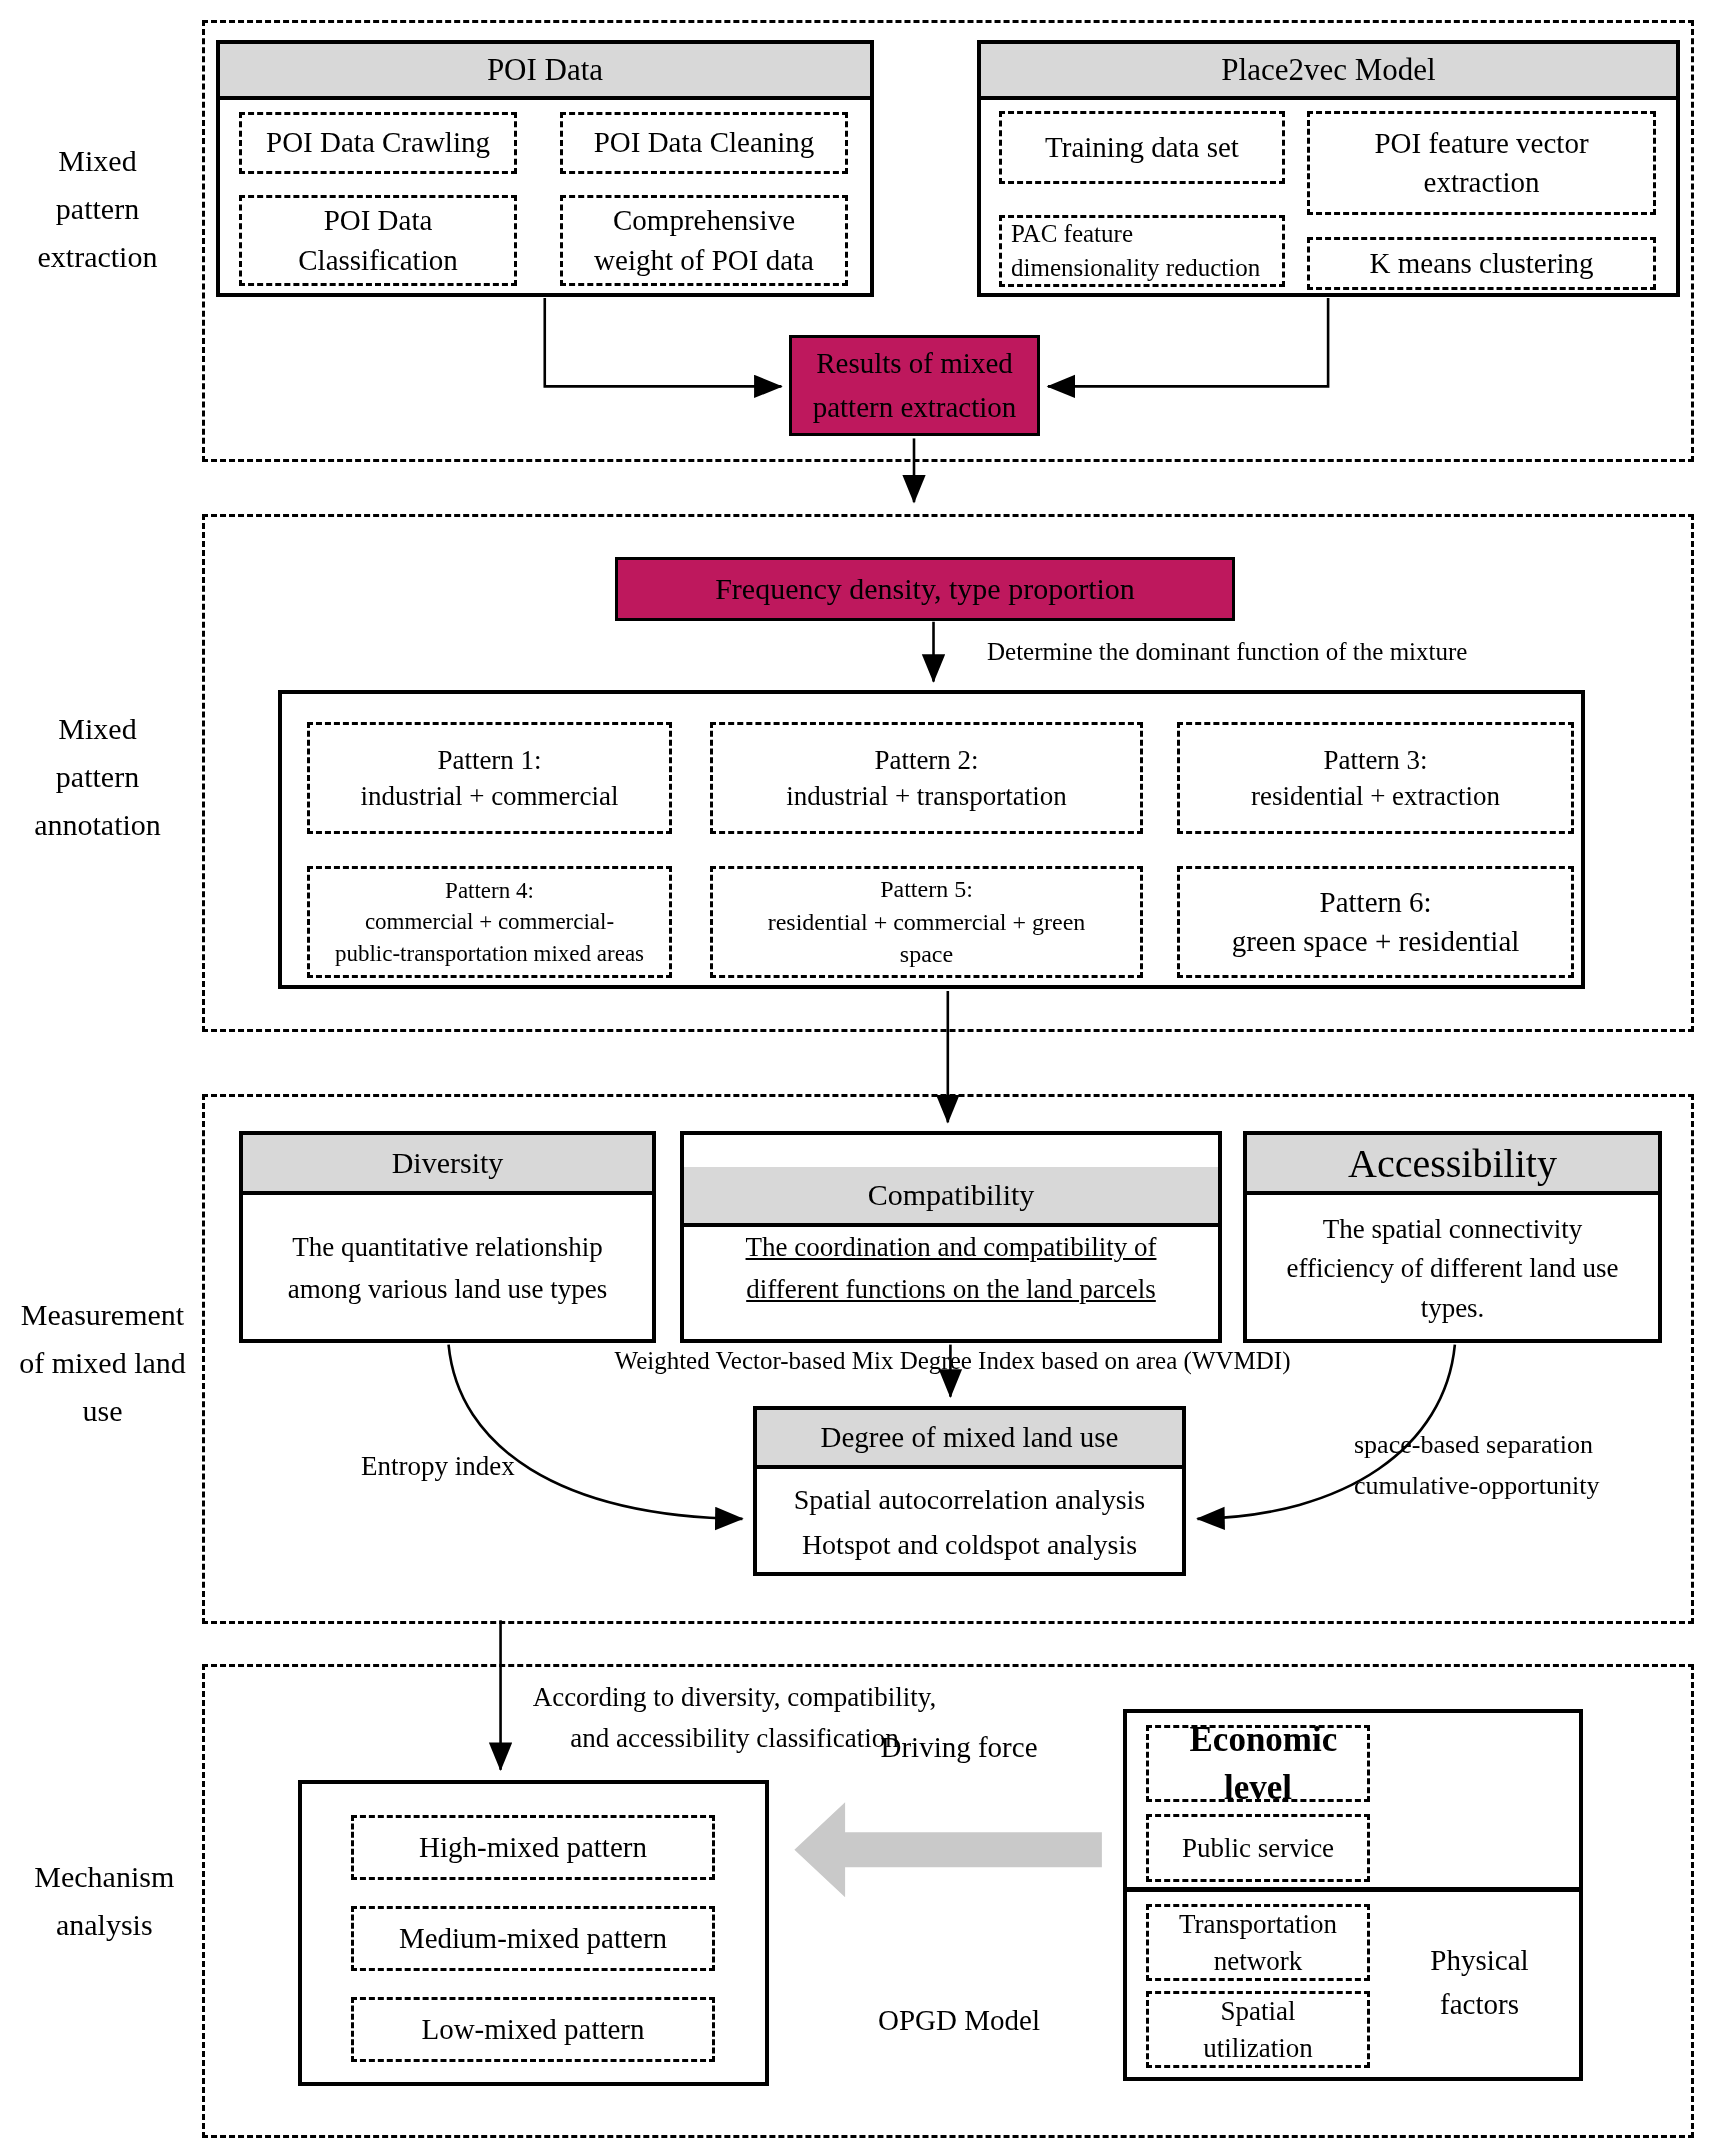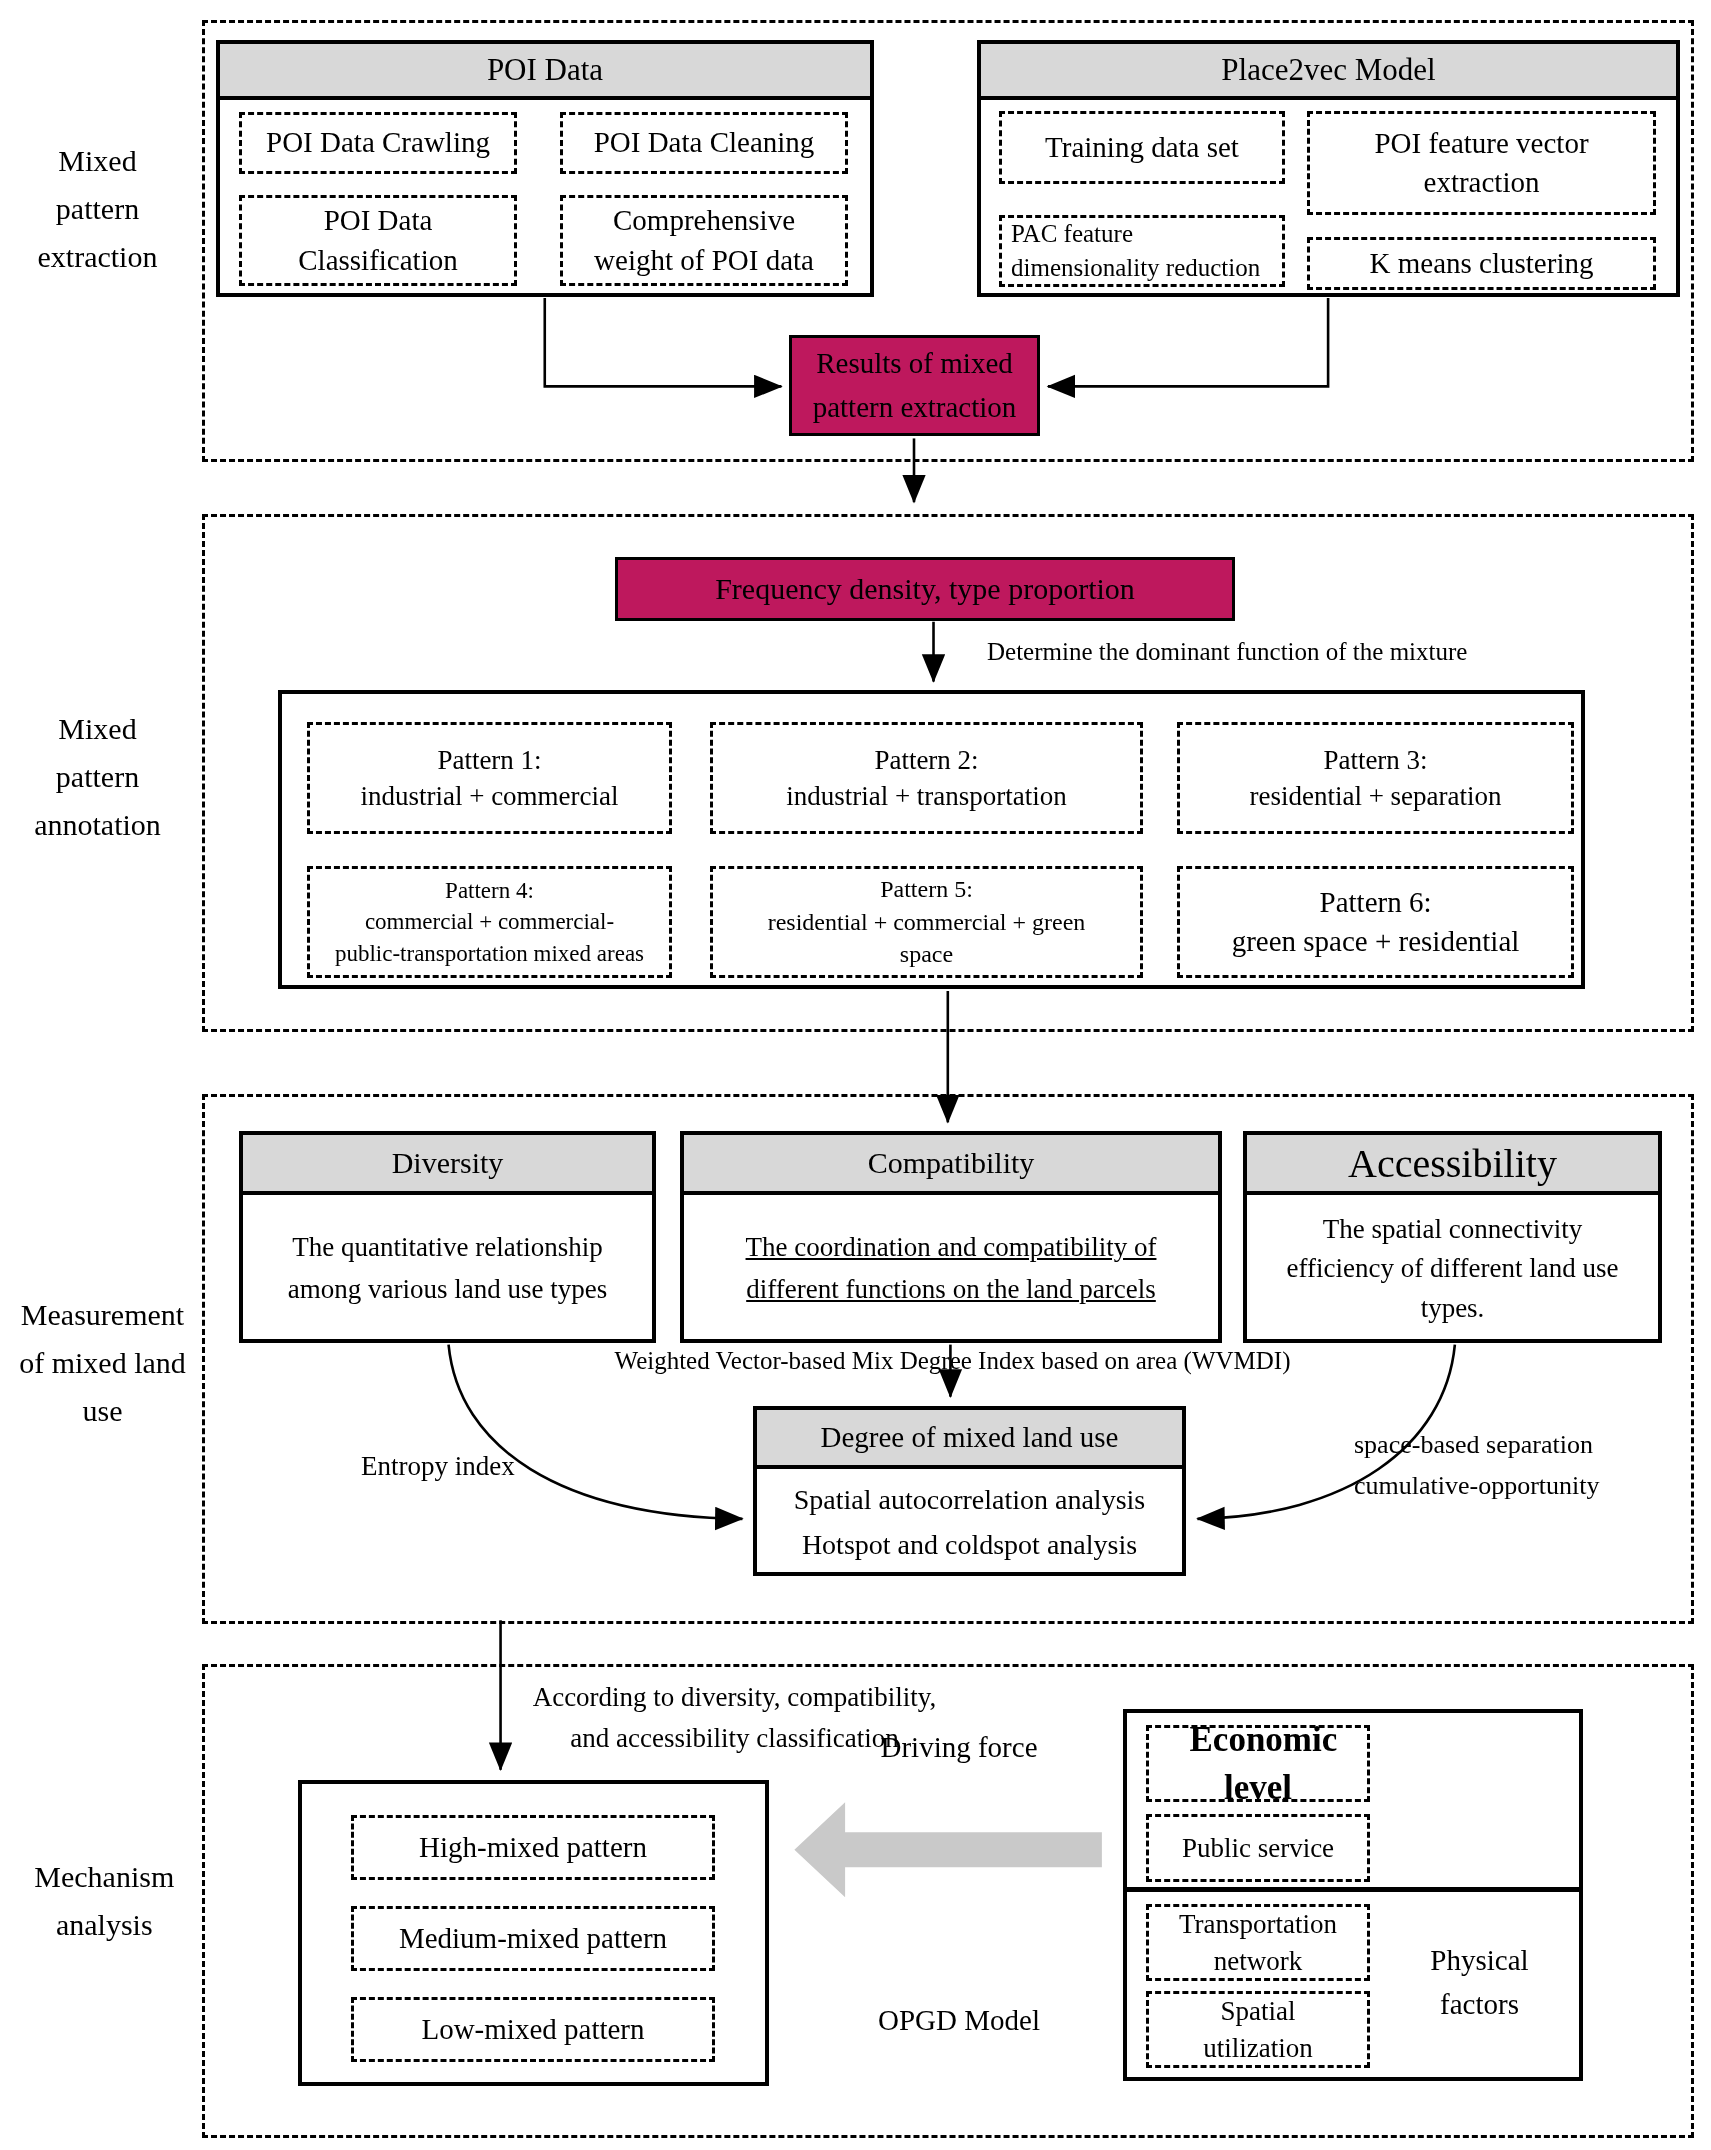"residential + separation" span { text: separation -> extraction }
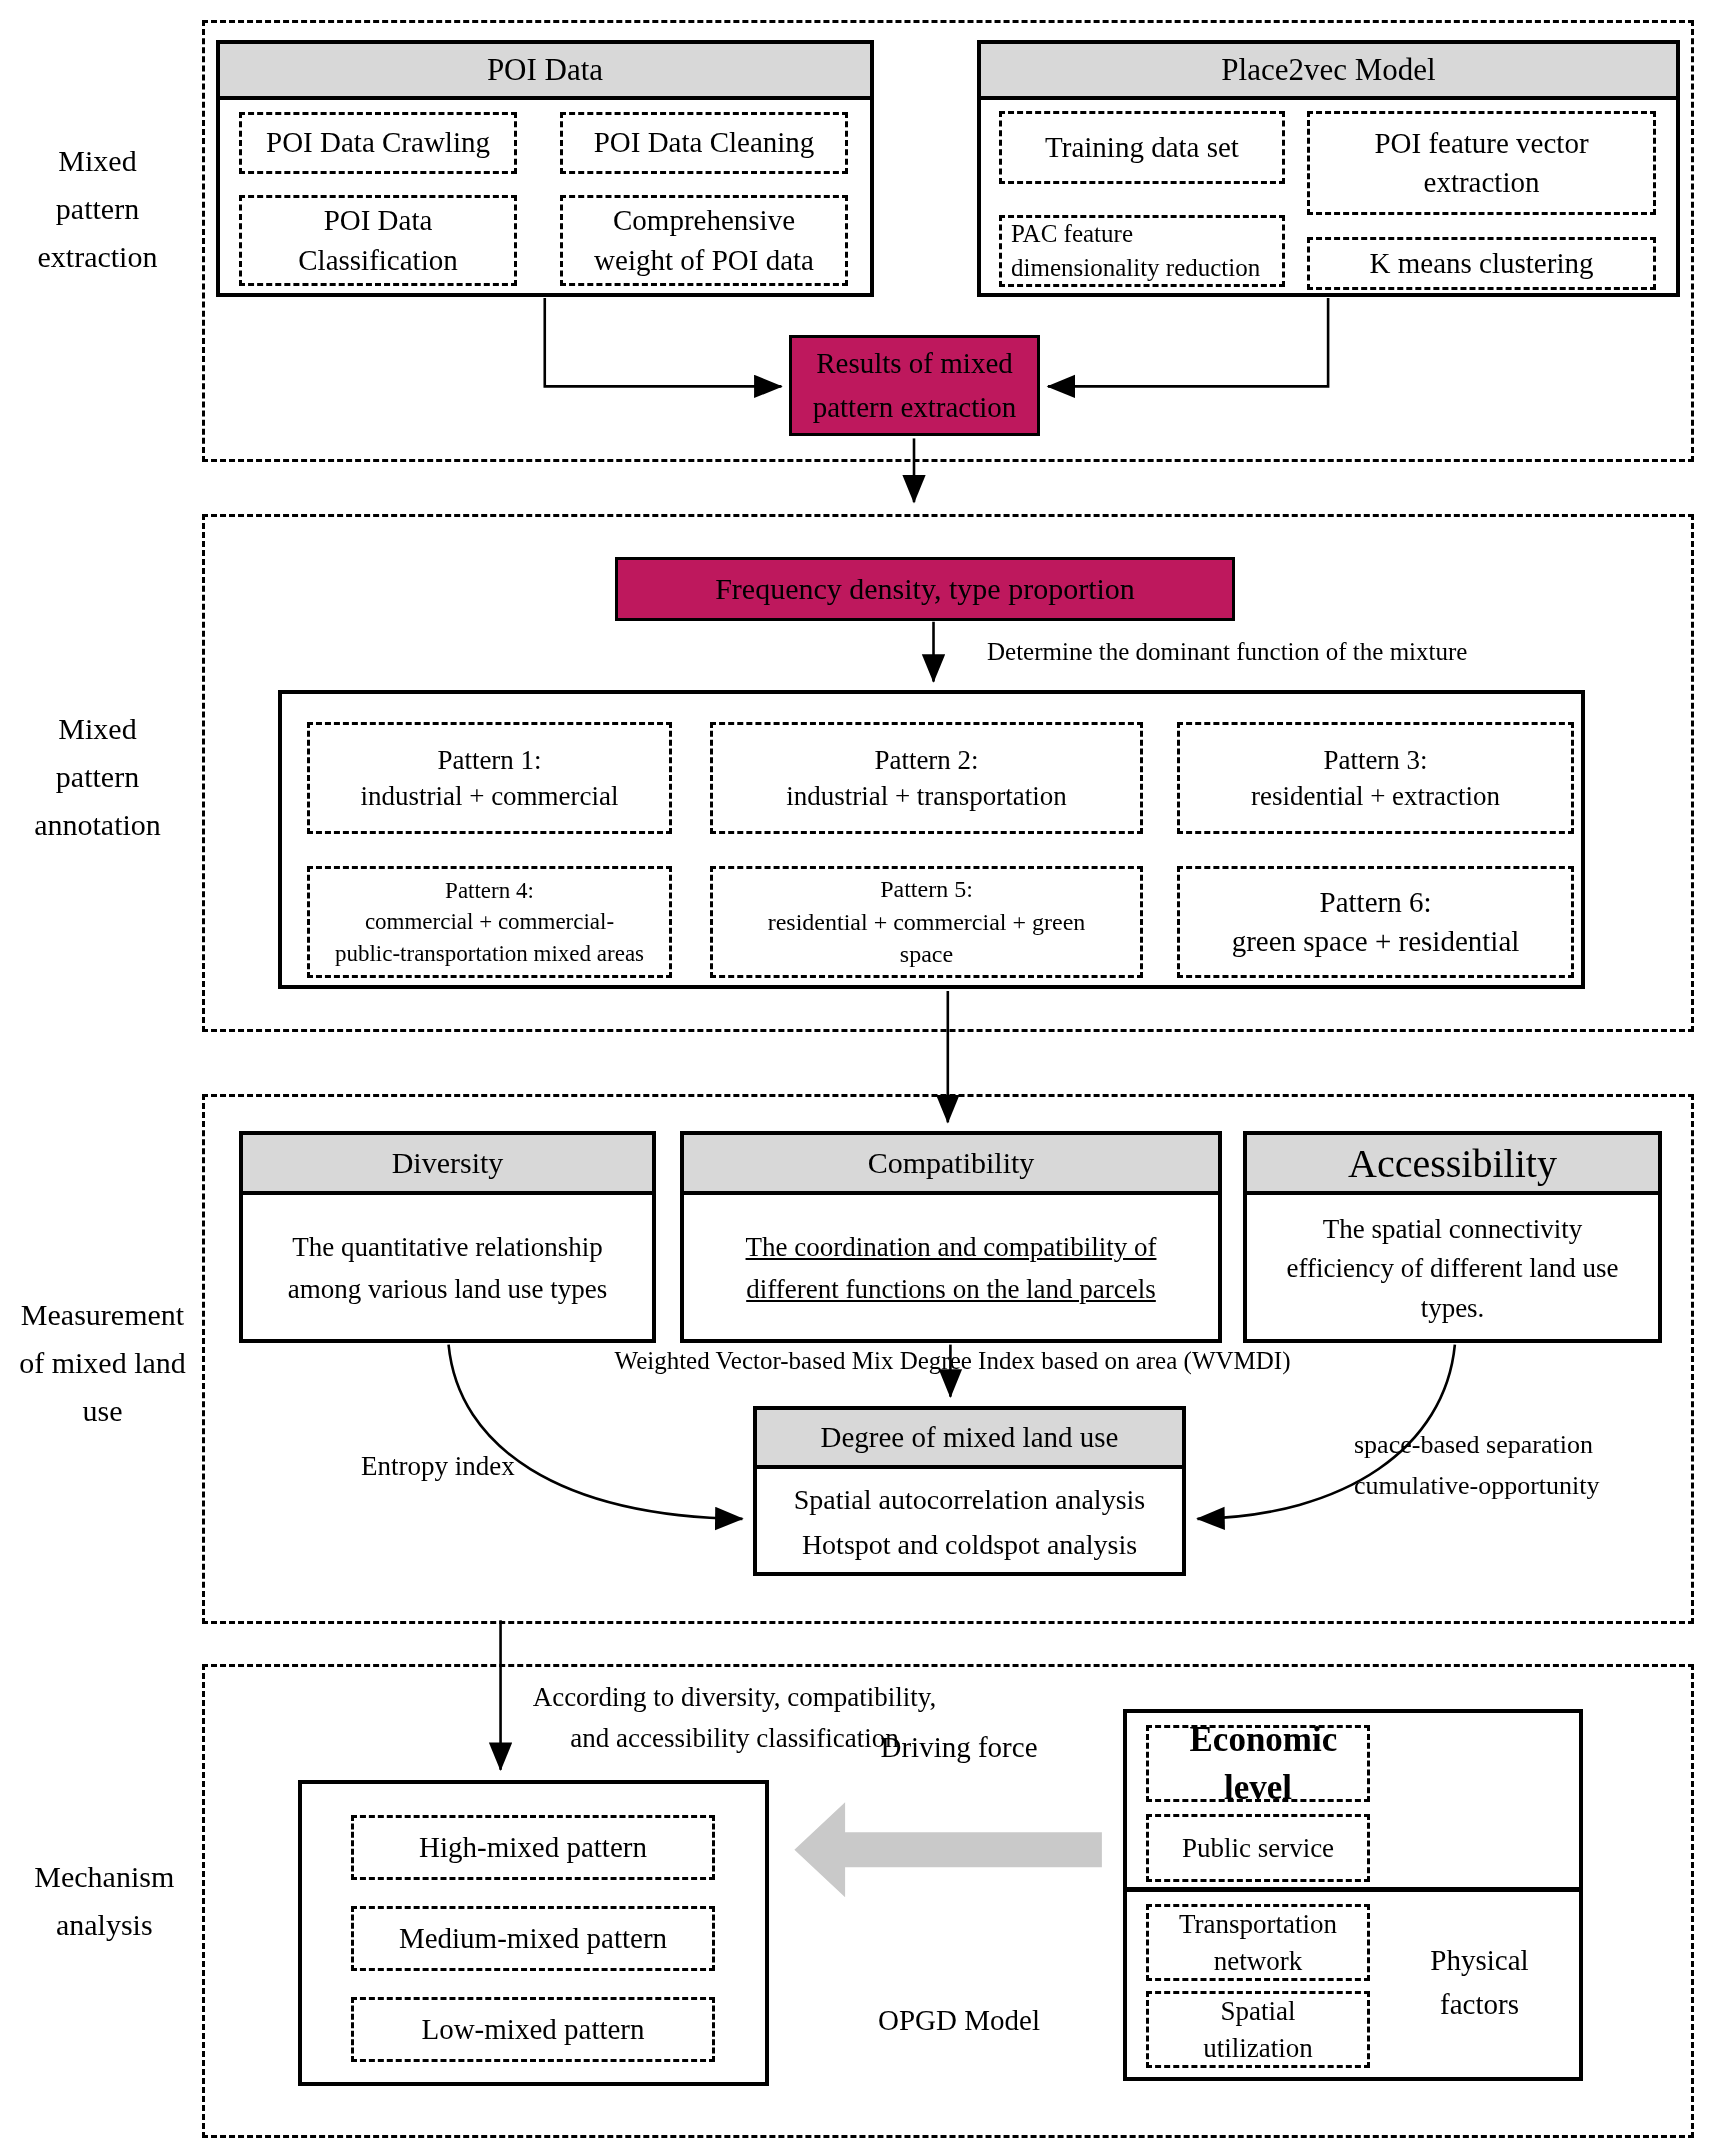"Compatibility" div.hd { margin-top: none -> 32px }
